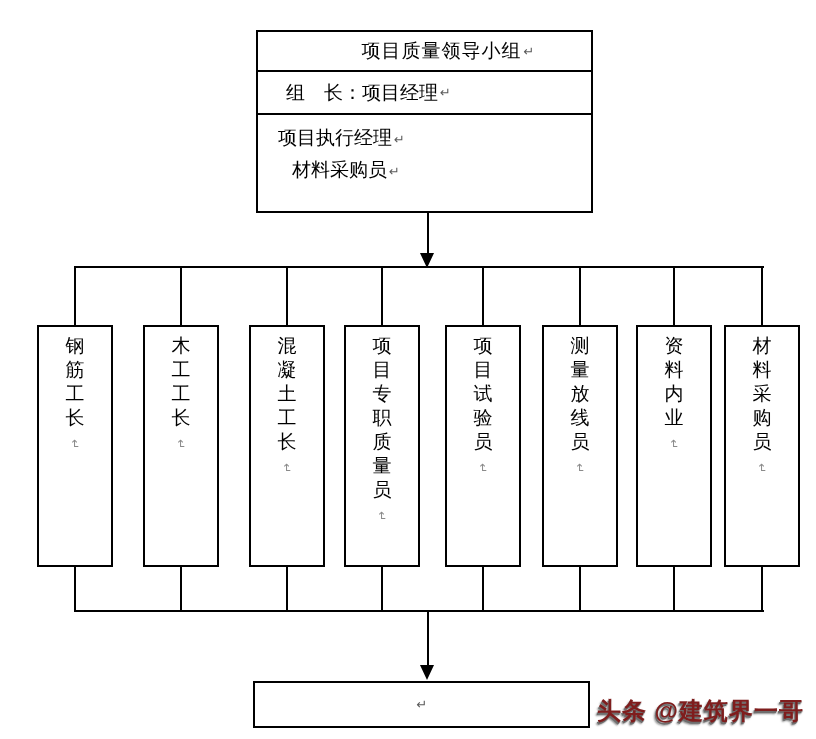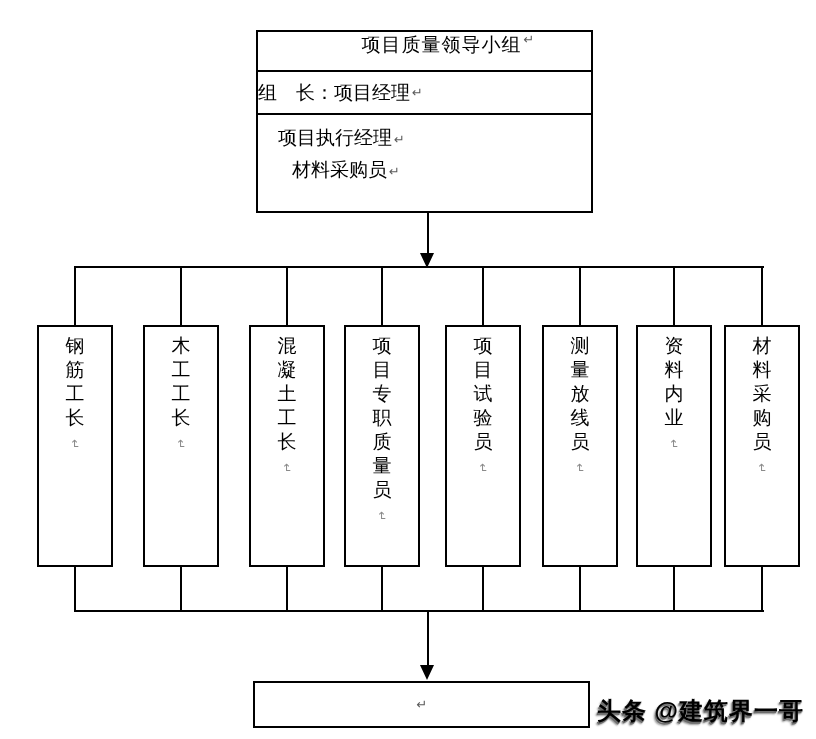"项目质量领导小组" #top-box .row1 { align-items: none -> center }
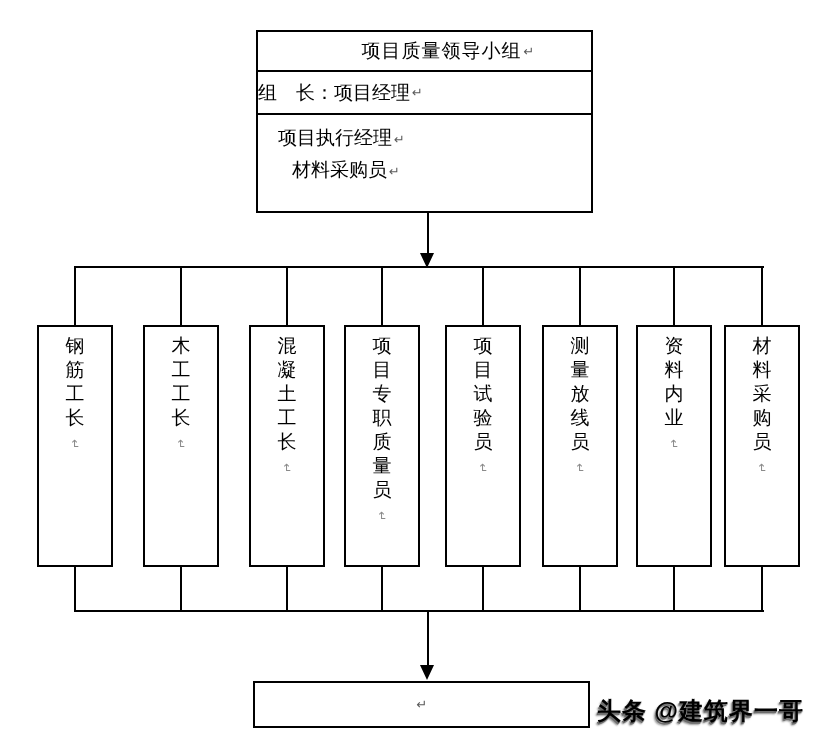"组 长：" #top-box .row2 { padding-left: 0 -> 28px }
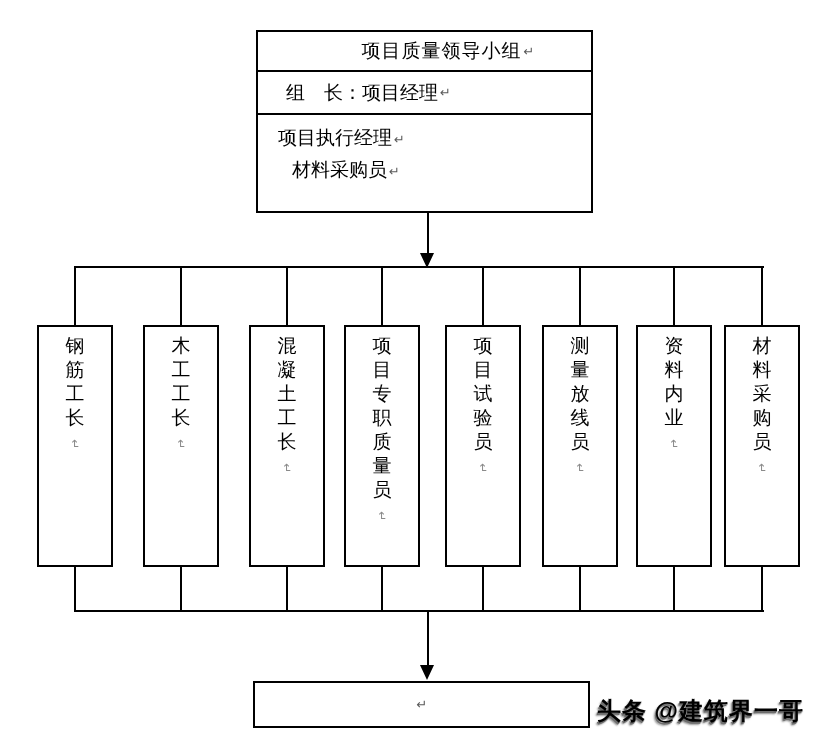"头条 @建筑界一哥" #watermark { color: #000000 -> #7f1d1d }
